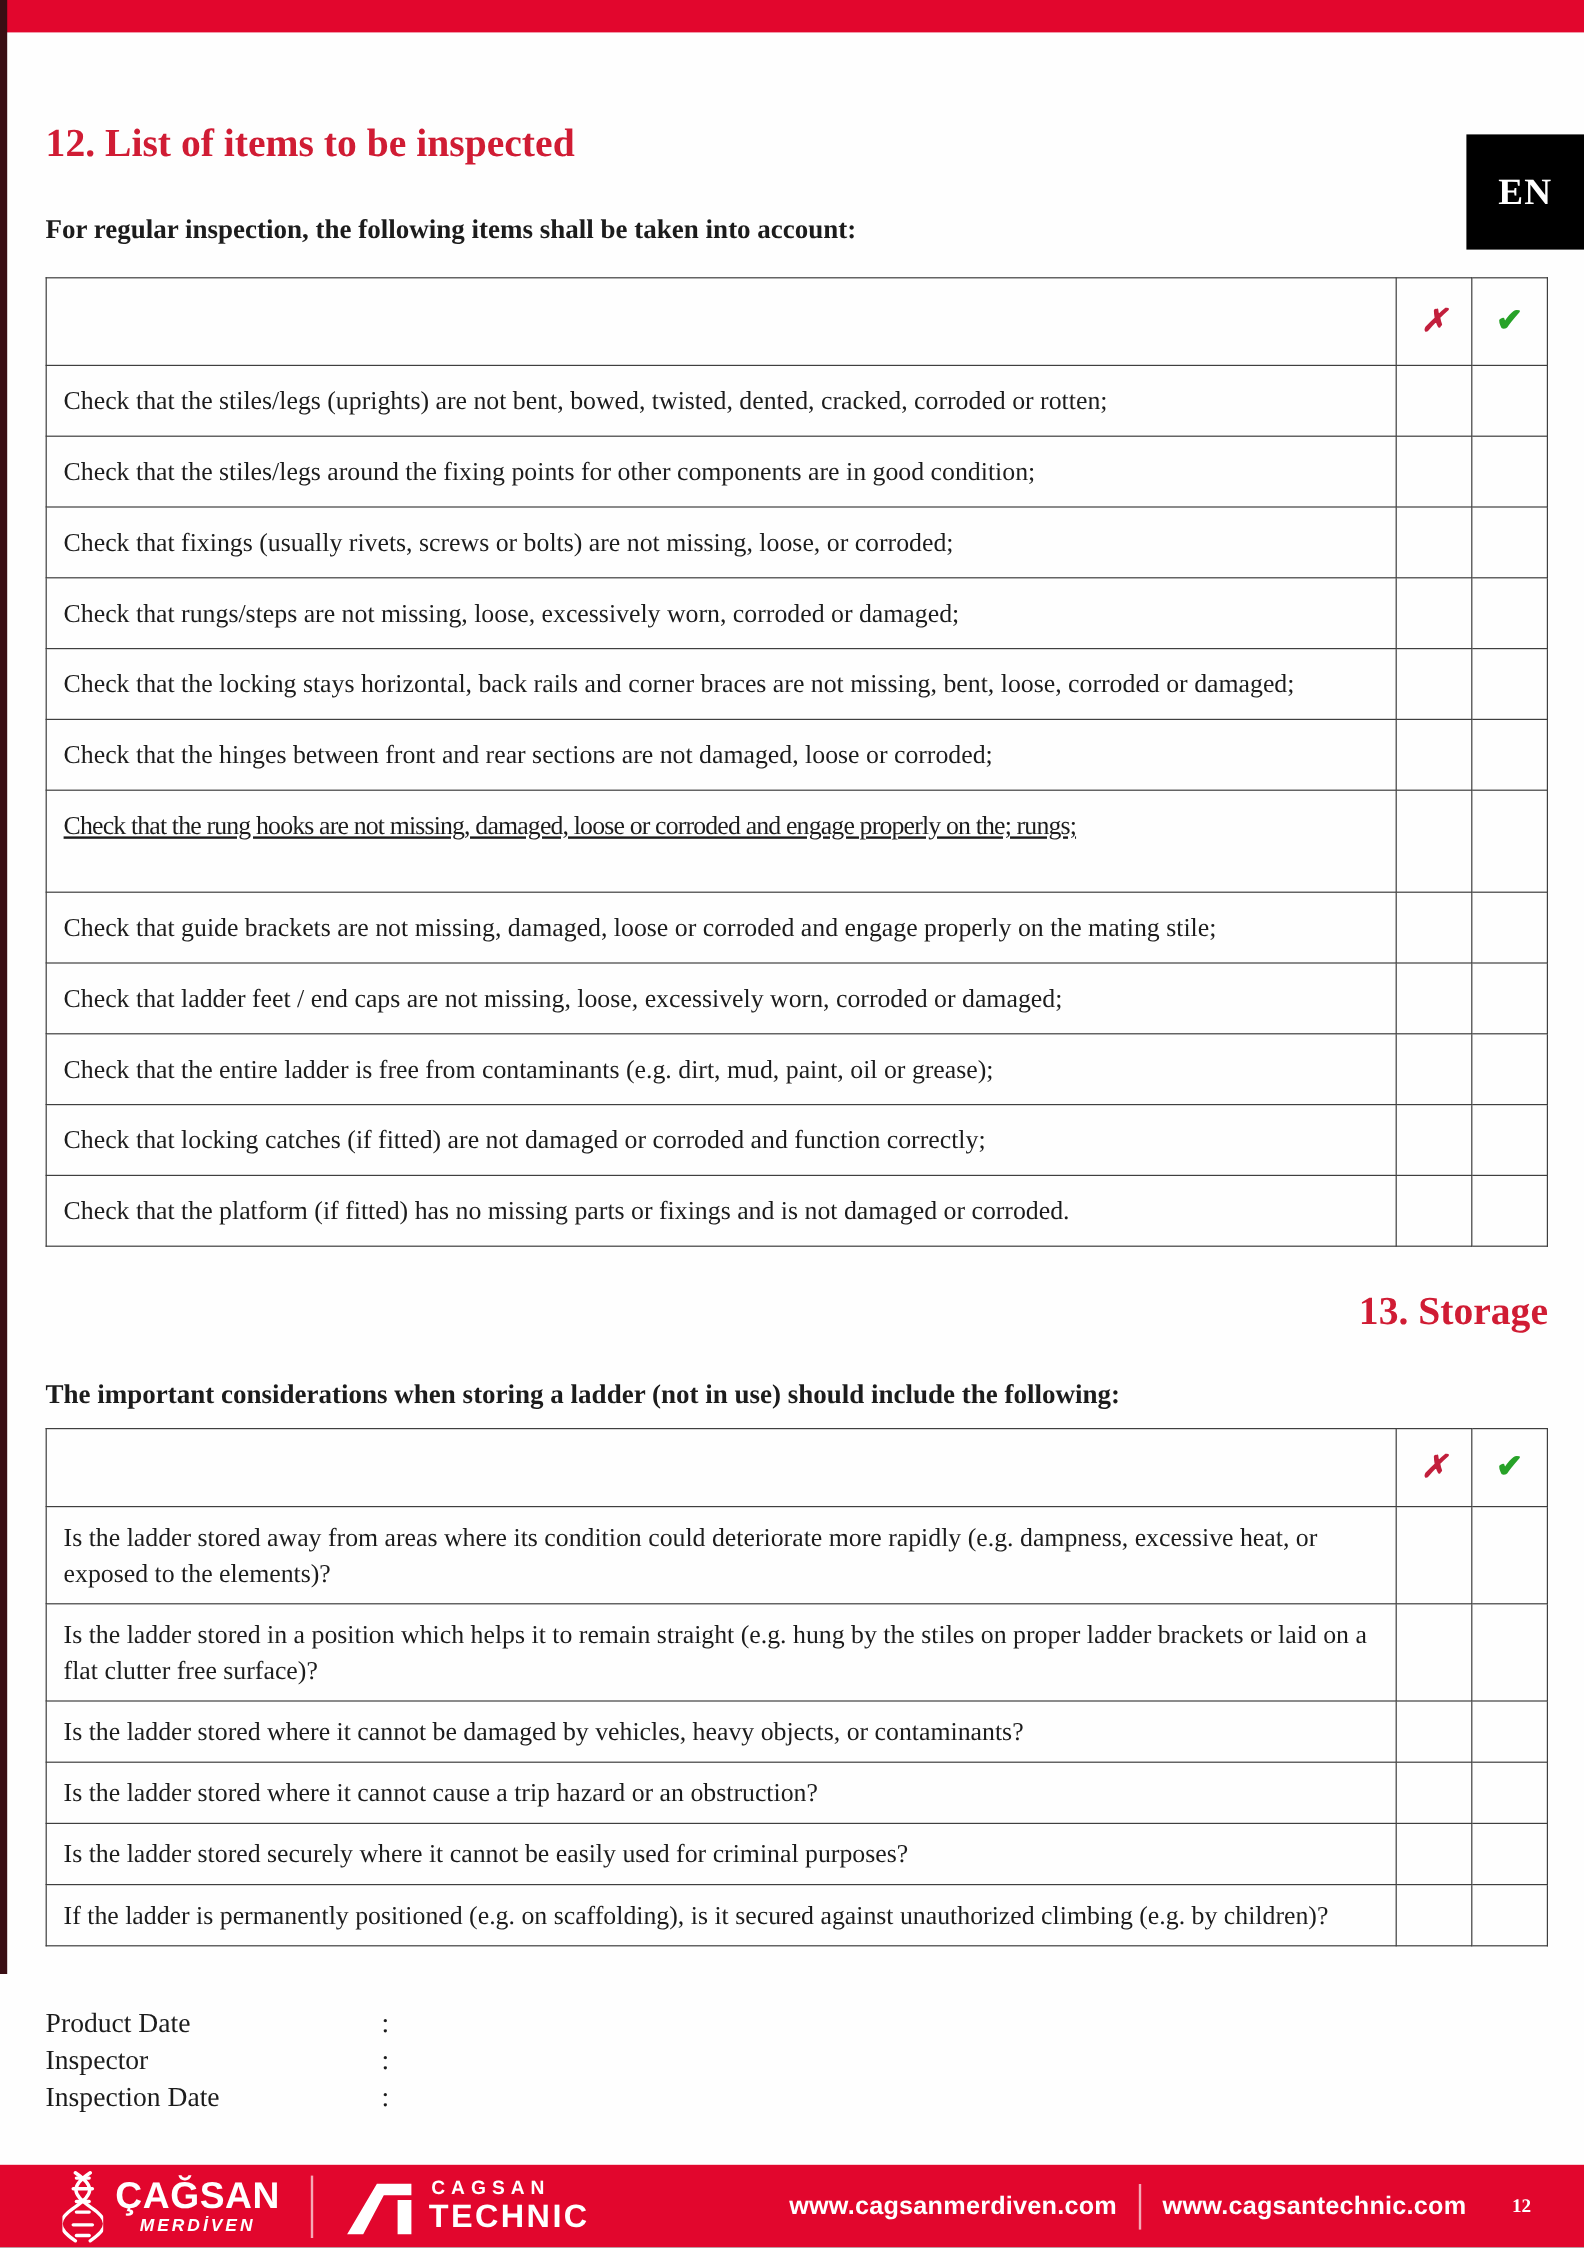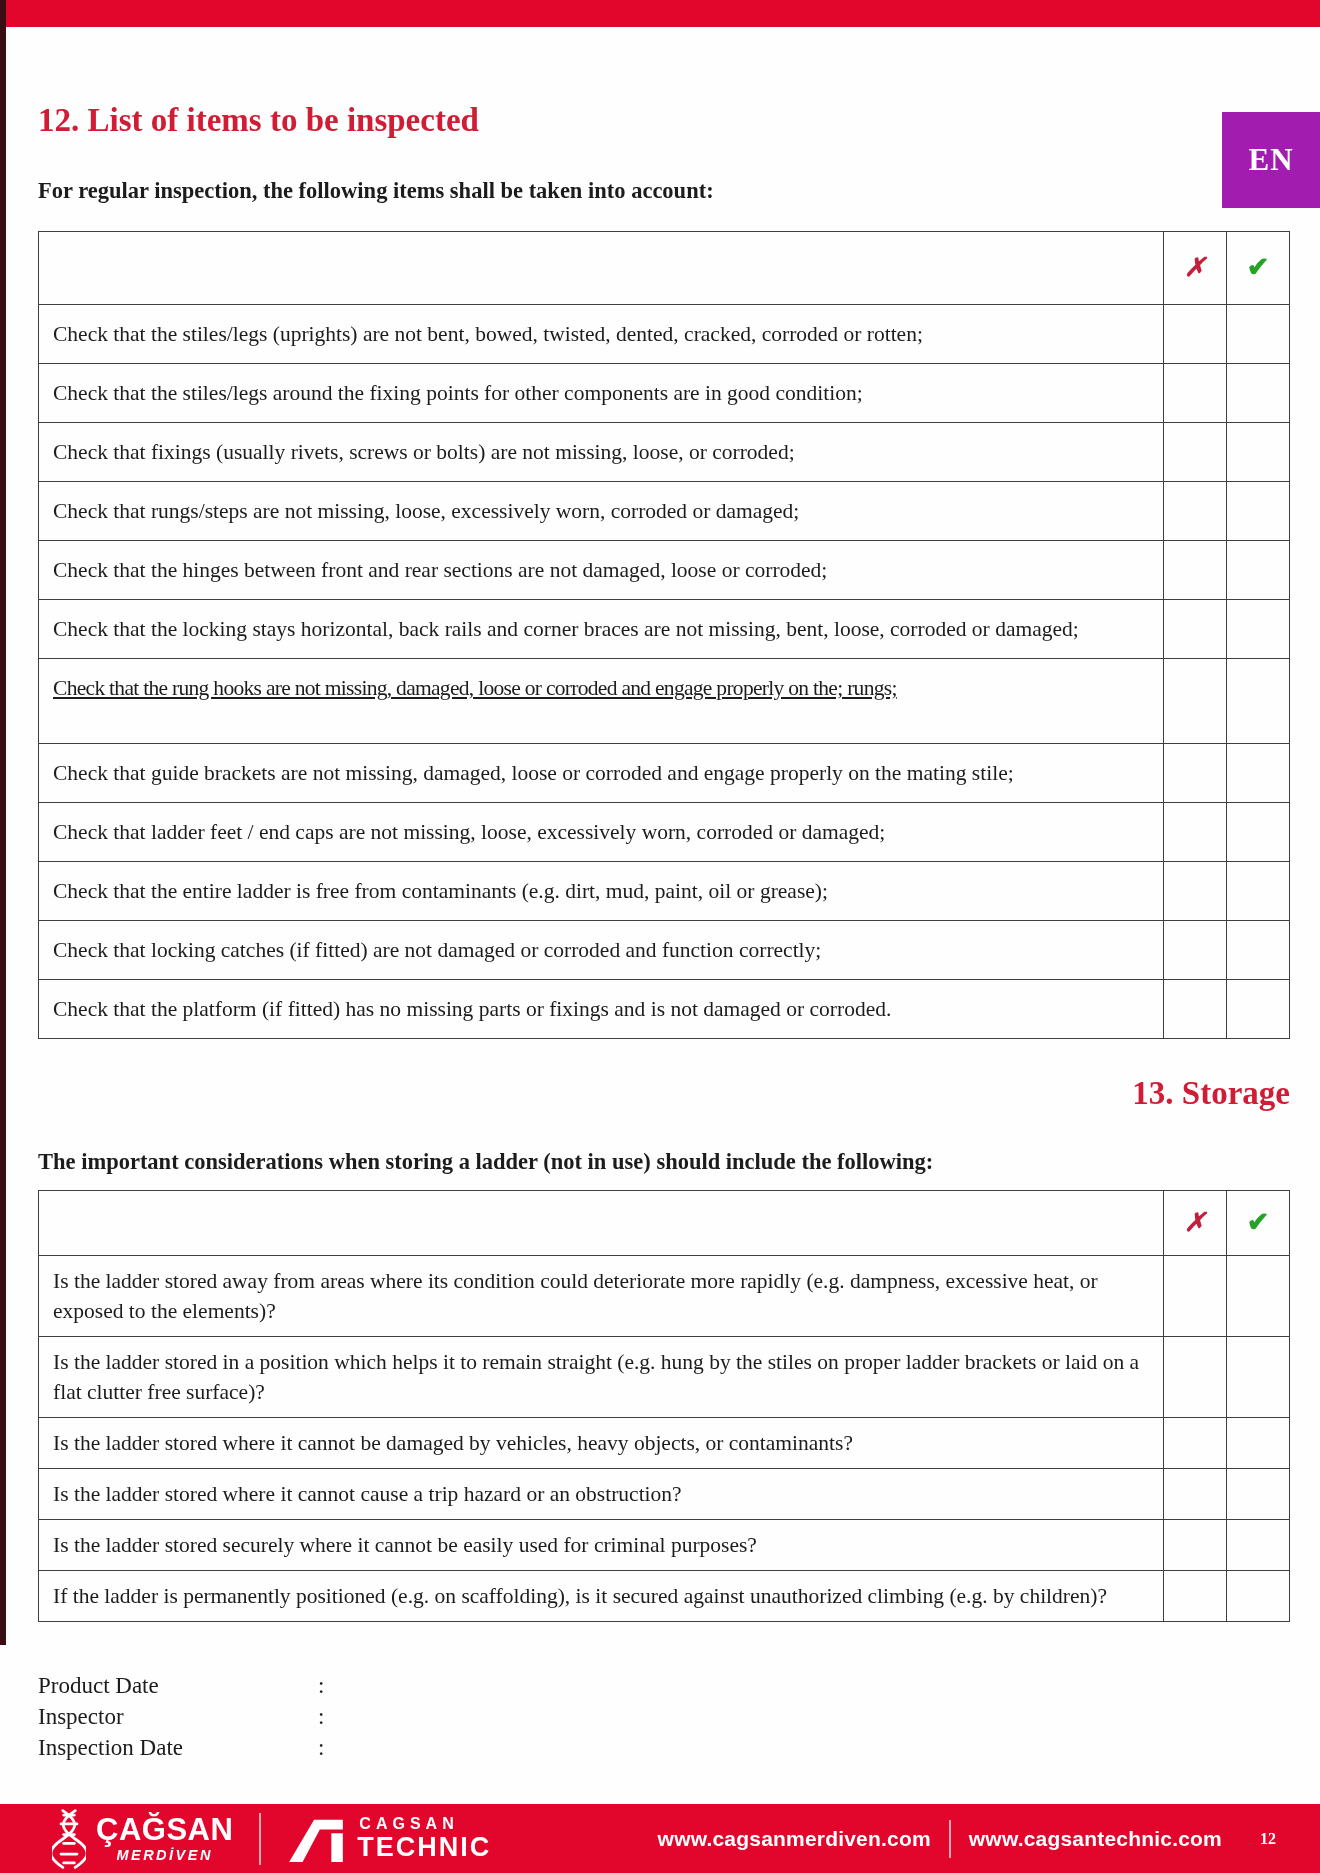"EN" .en-badge { background: #a21caf -> #000000 }
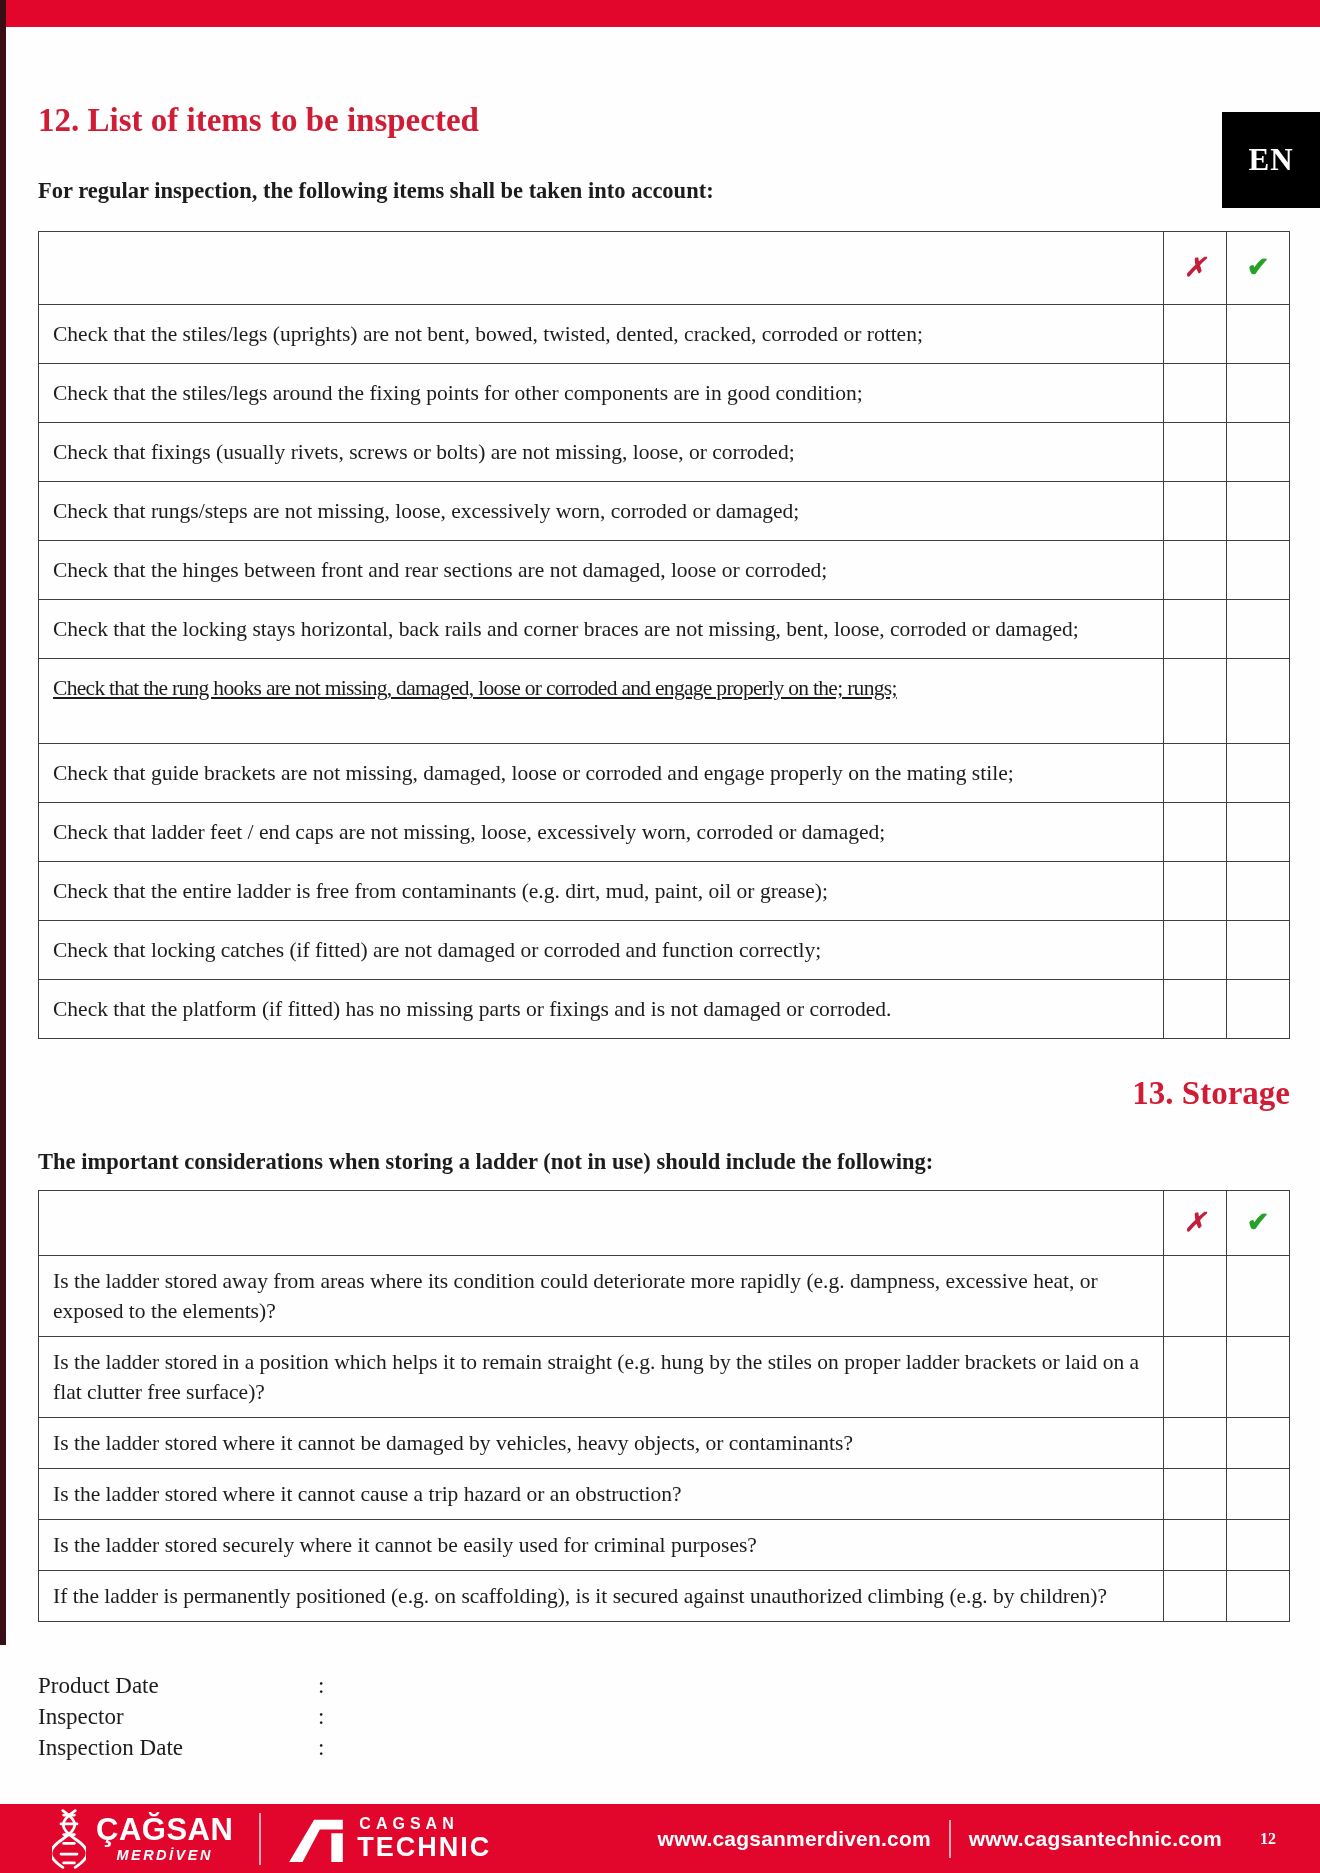"Check that the hinges between" tr { order: before "Check that the locking stays" -> after "Check that the locking stays" }
